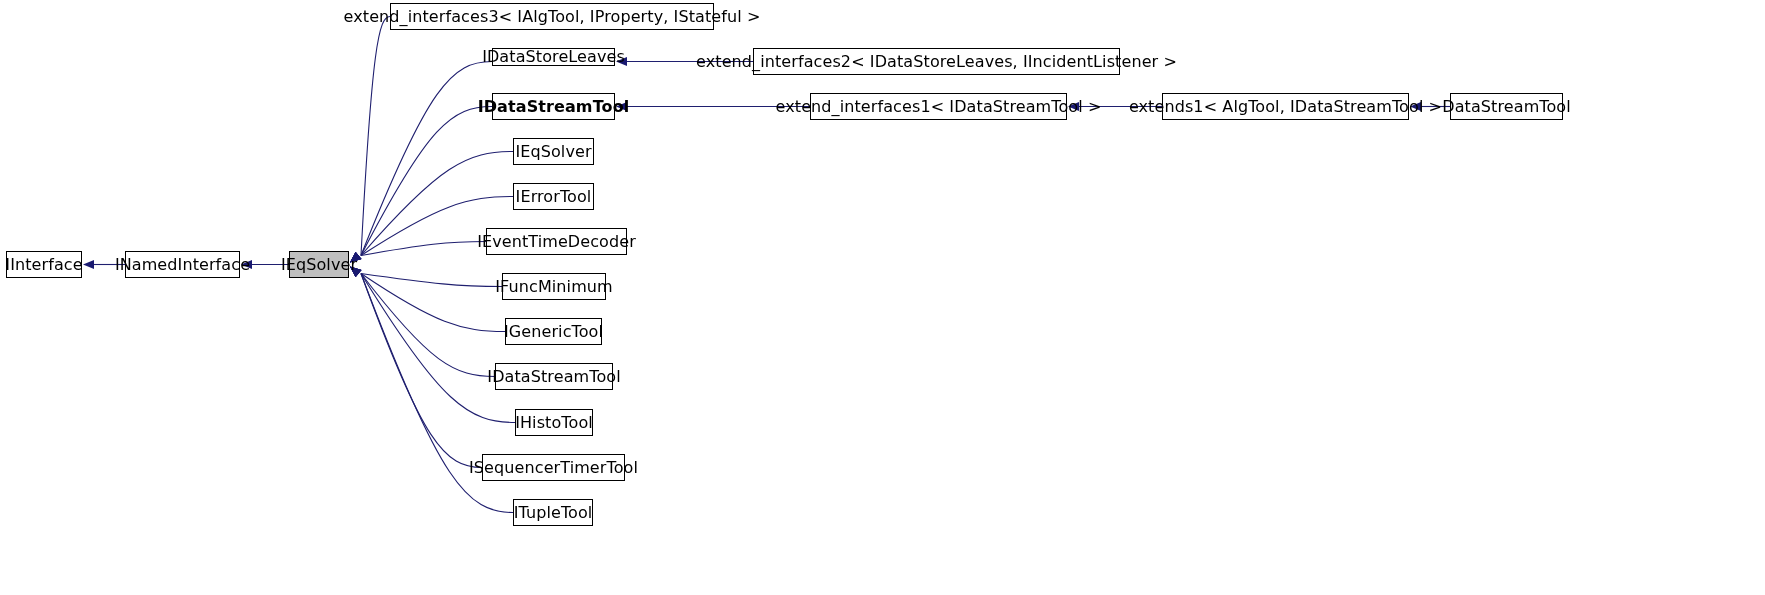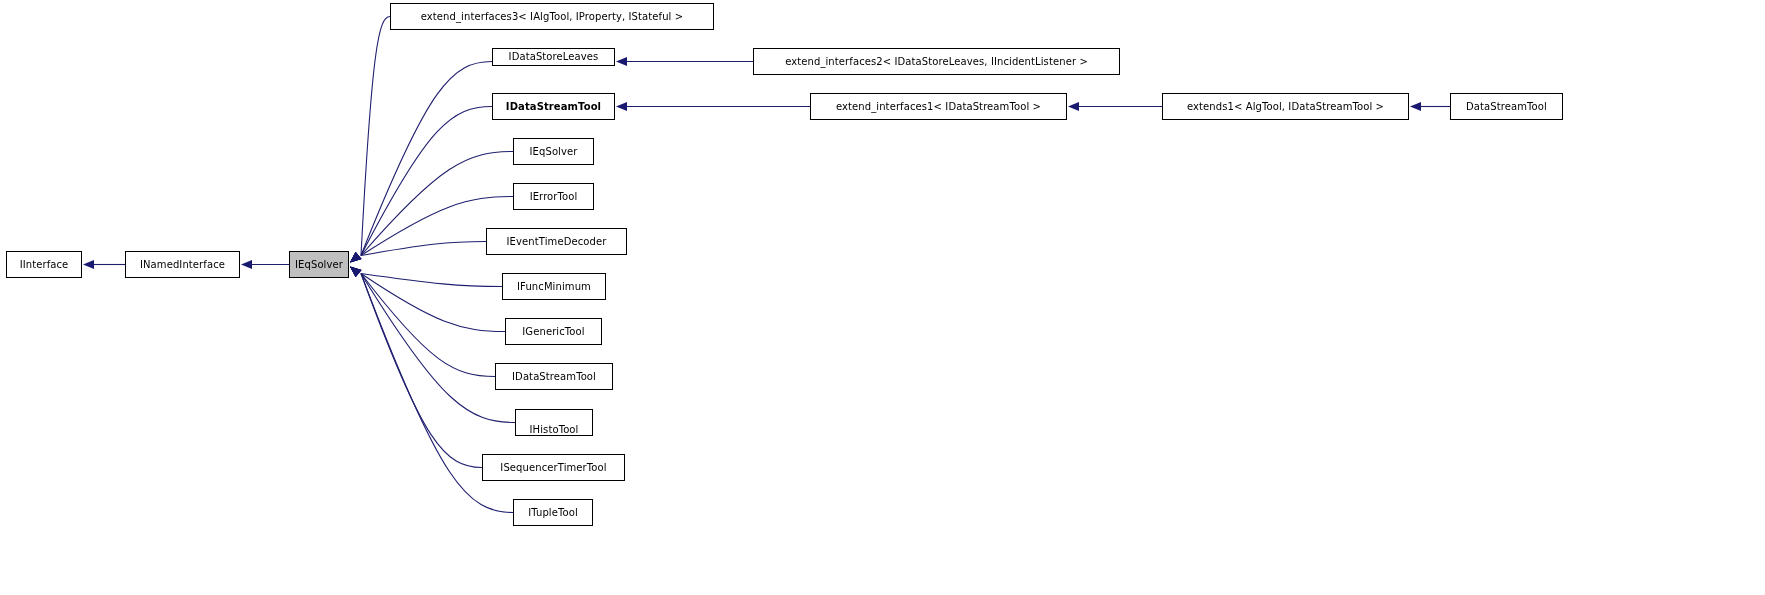"extend_interfaces3< IAlgTool, IProperty," .node { font-size: 10px -> 16px }
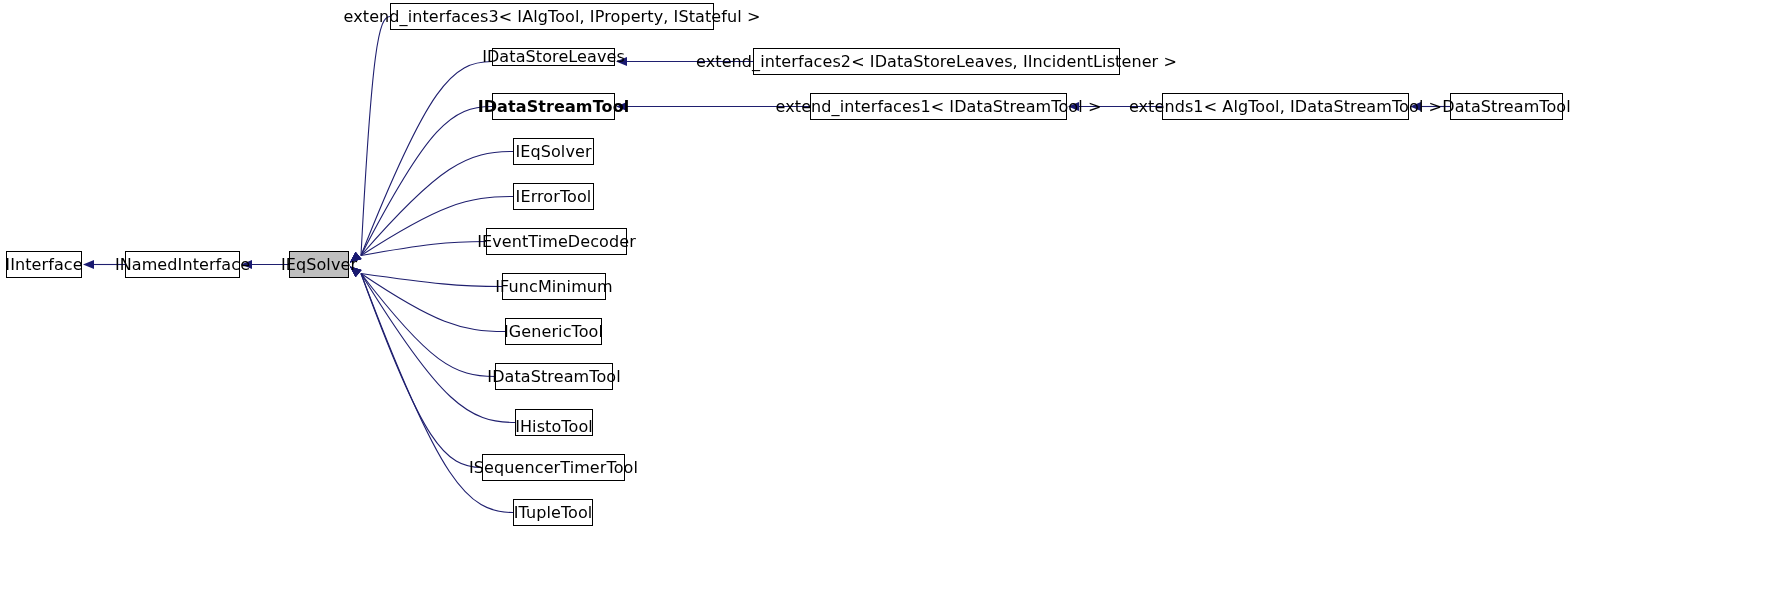"IHistoTool" div.node { align-items: flex-end -> none }
